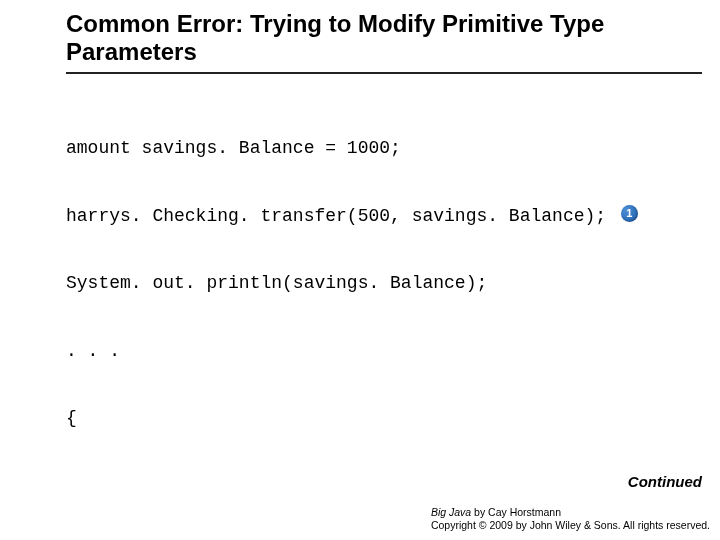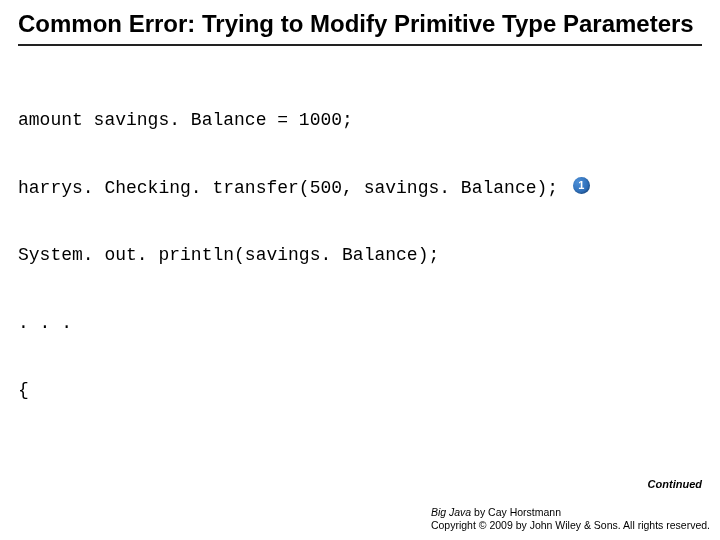"Common Error: Trying to Modify" .slide { margin-left: none -> 48px }
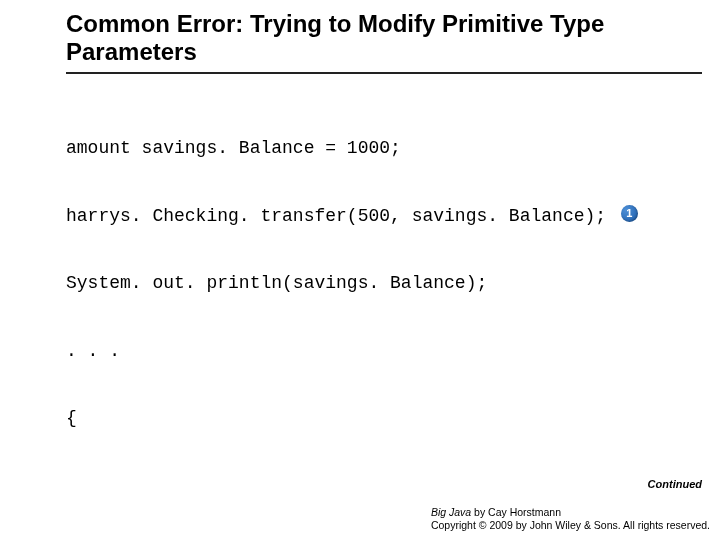"Continued" .continued { font-size: 11px -> 15px }
